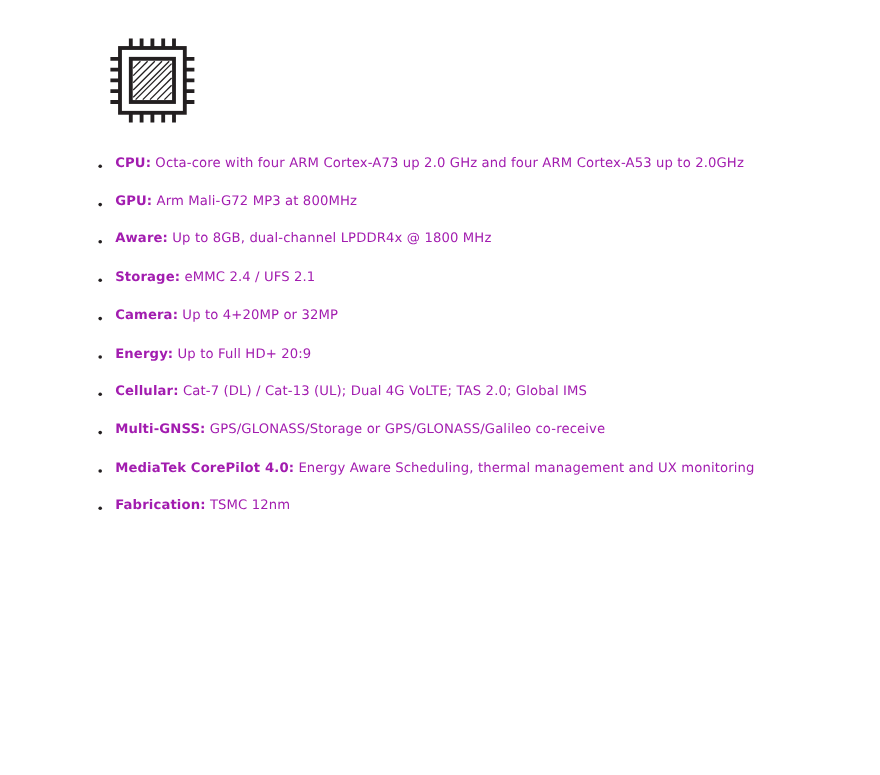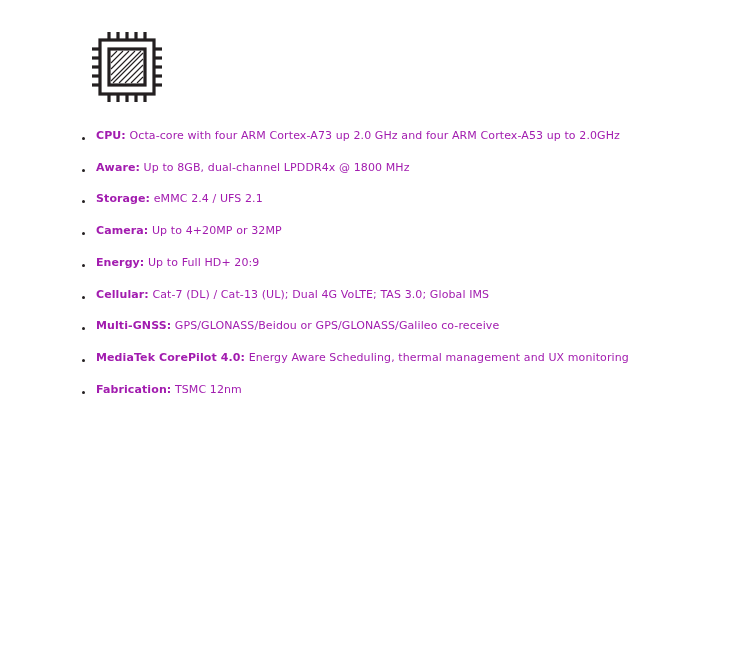"GPU: Arm Mali-G72 MP3 at" li.spec-item { html: none -> <li><span>GPU:</span><span> Arm Mali-G72 MP3 at 800MHz</span></li> }
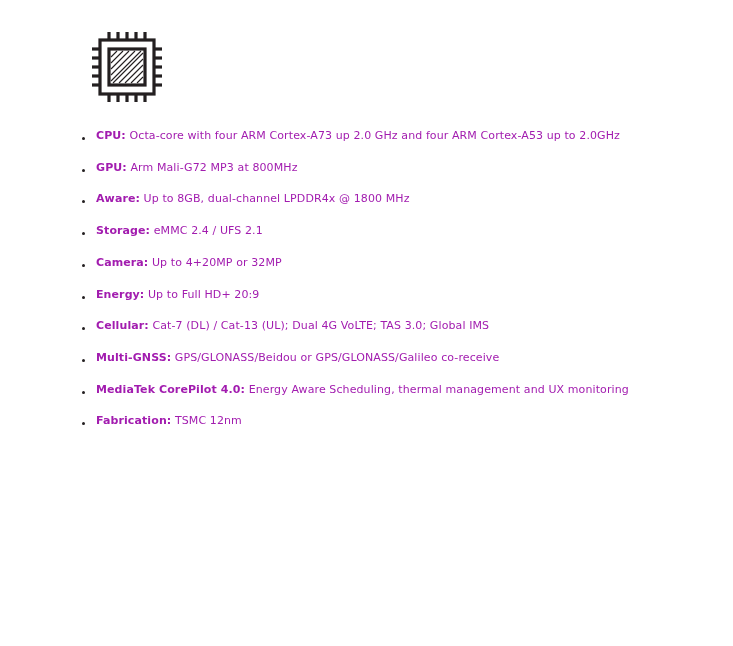"Cat-7 (DL) / Cat-13 (UL);" span.spec-value { text: 3.0 -> 2.0 }
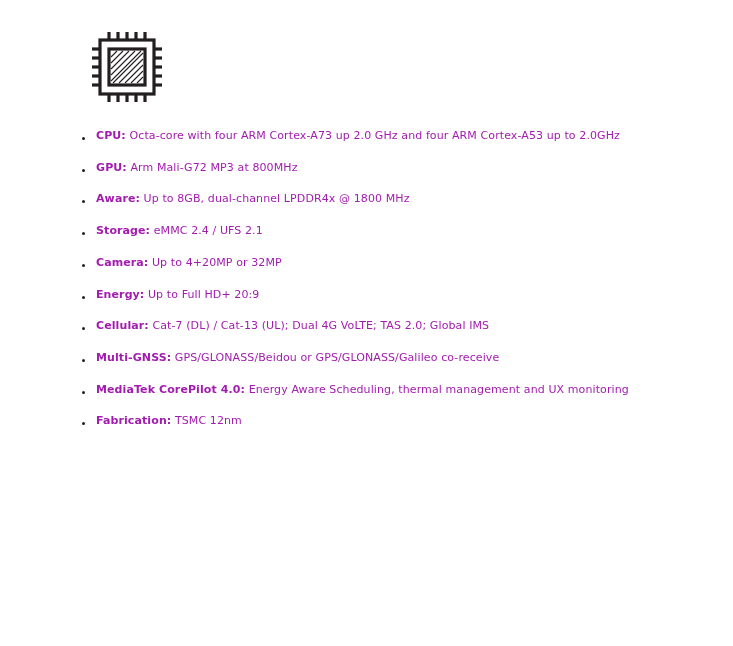"GPS/GLONASS/Beidou or" span.spec-value { text: GPS/GLONASS/Beidou -> GPS/GLONASS/Storage }
